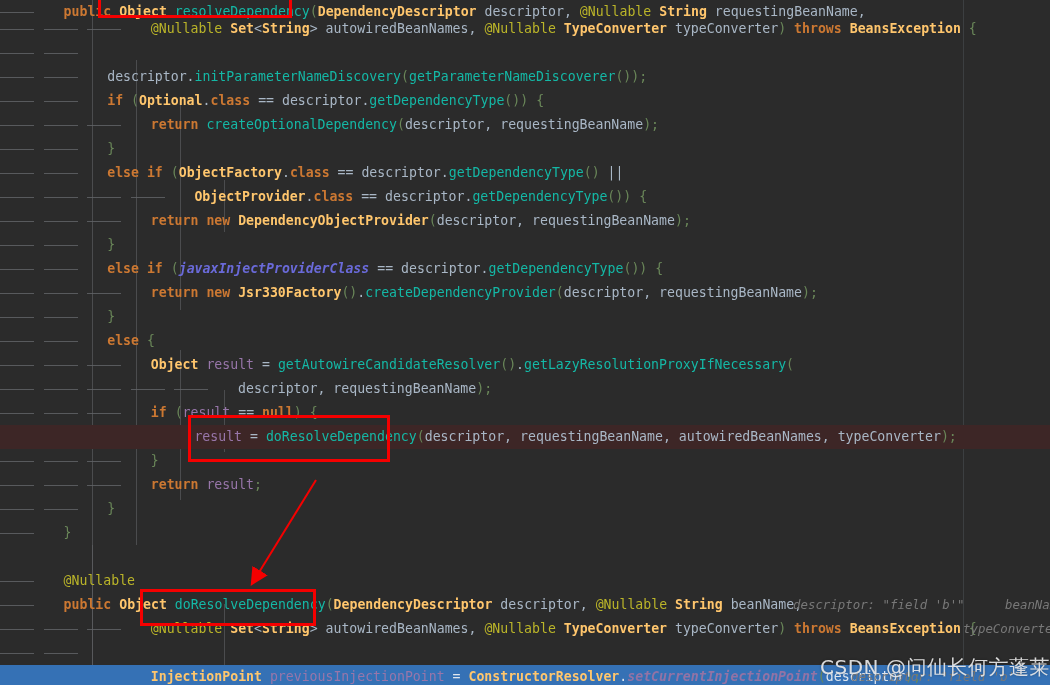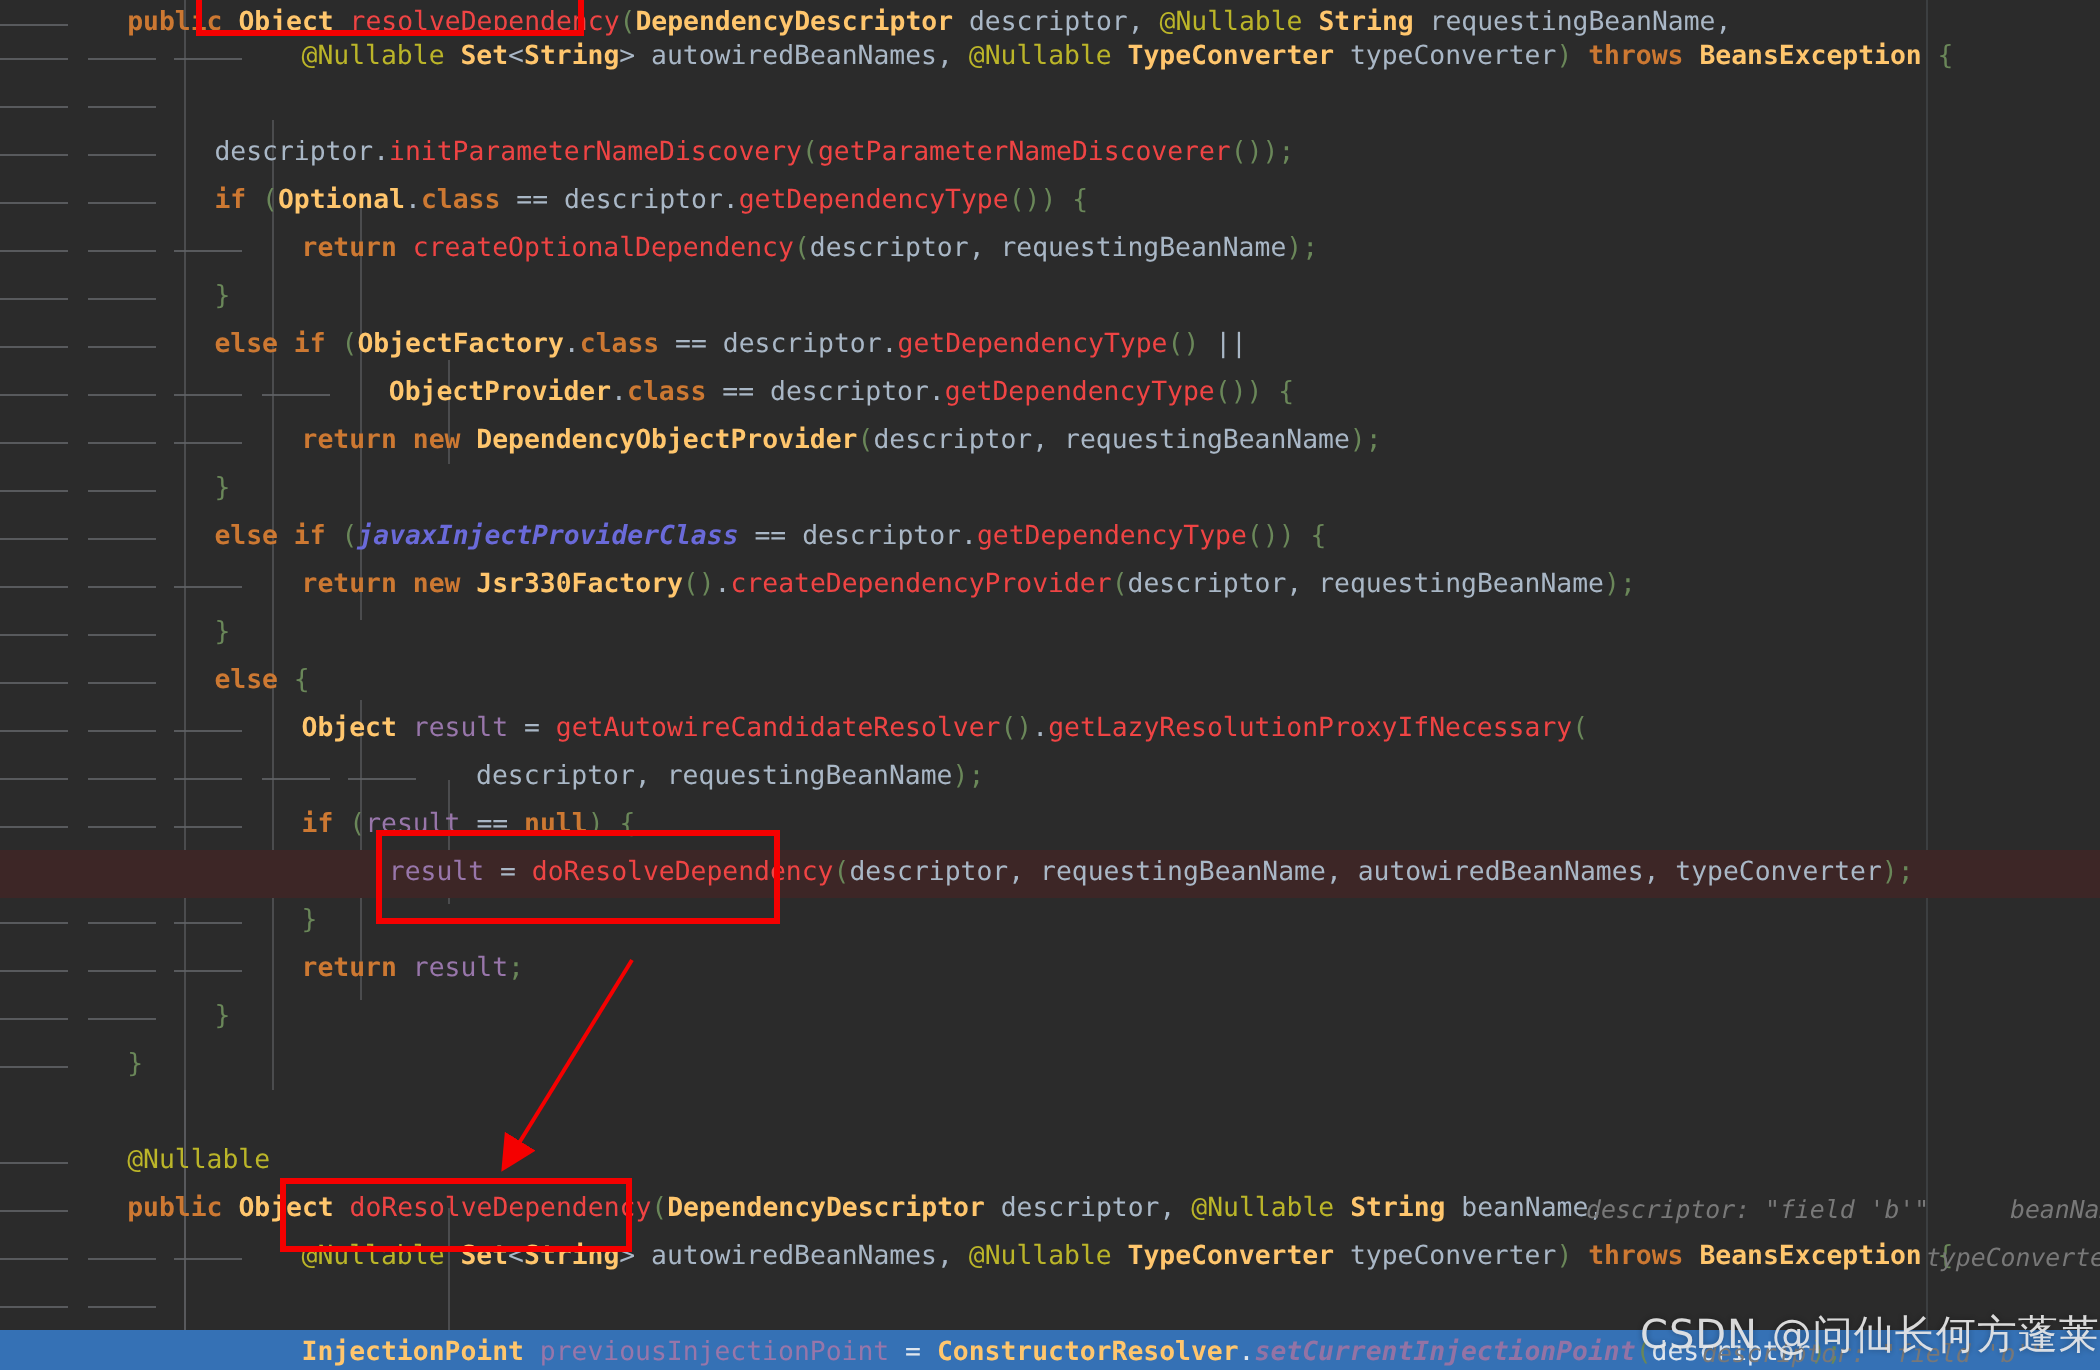"resolveDependency" .fn { color: #ef4444 -> #14b8a6 }
